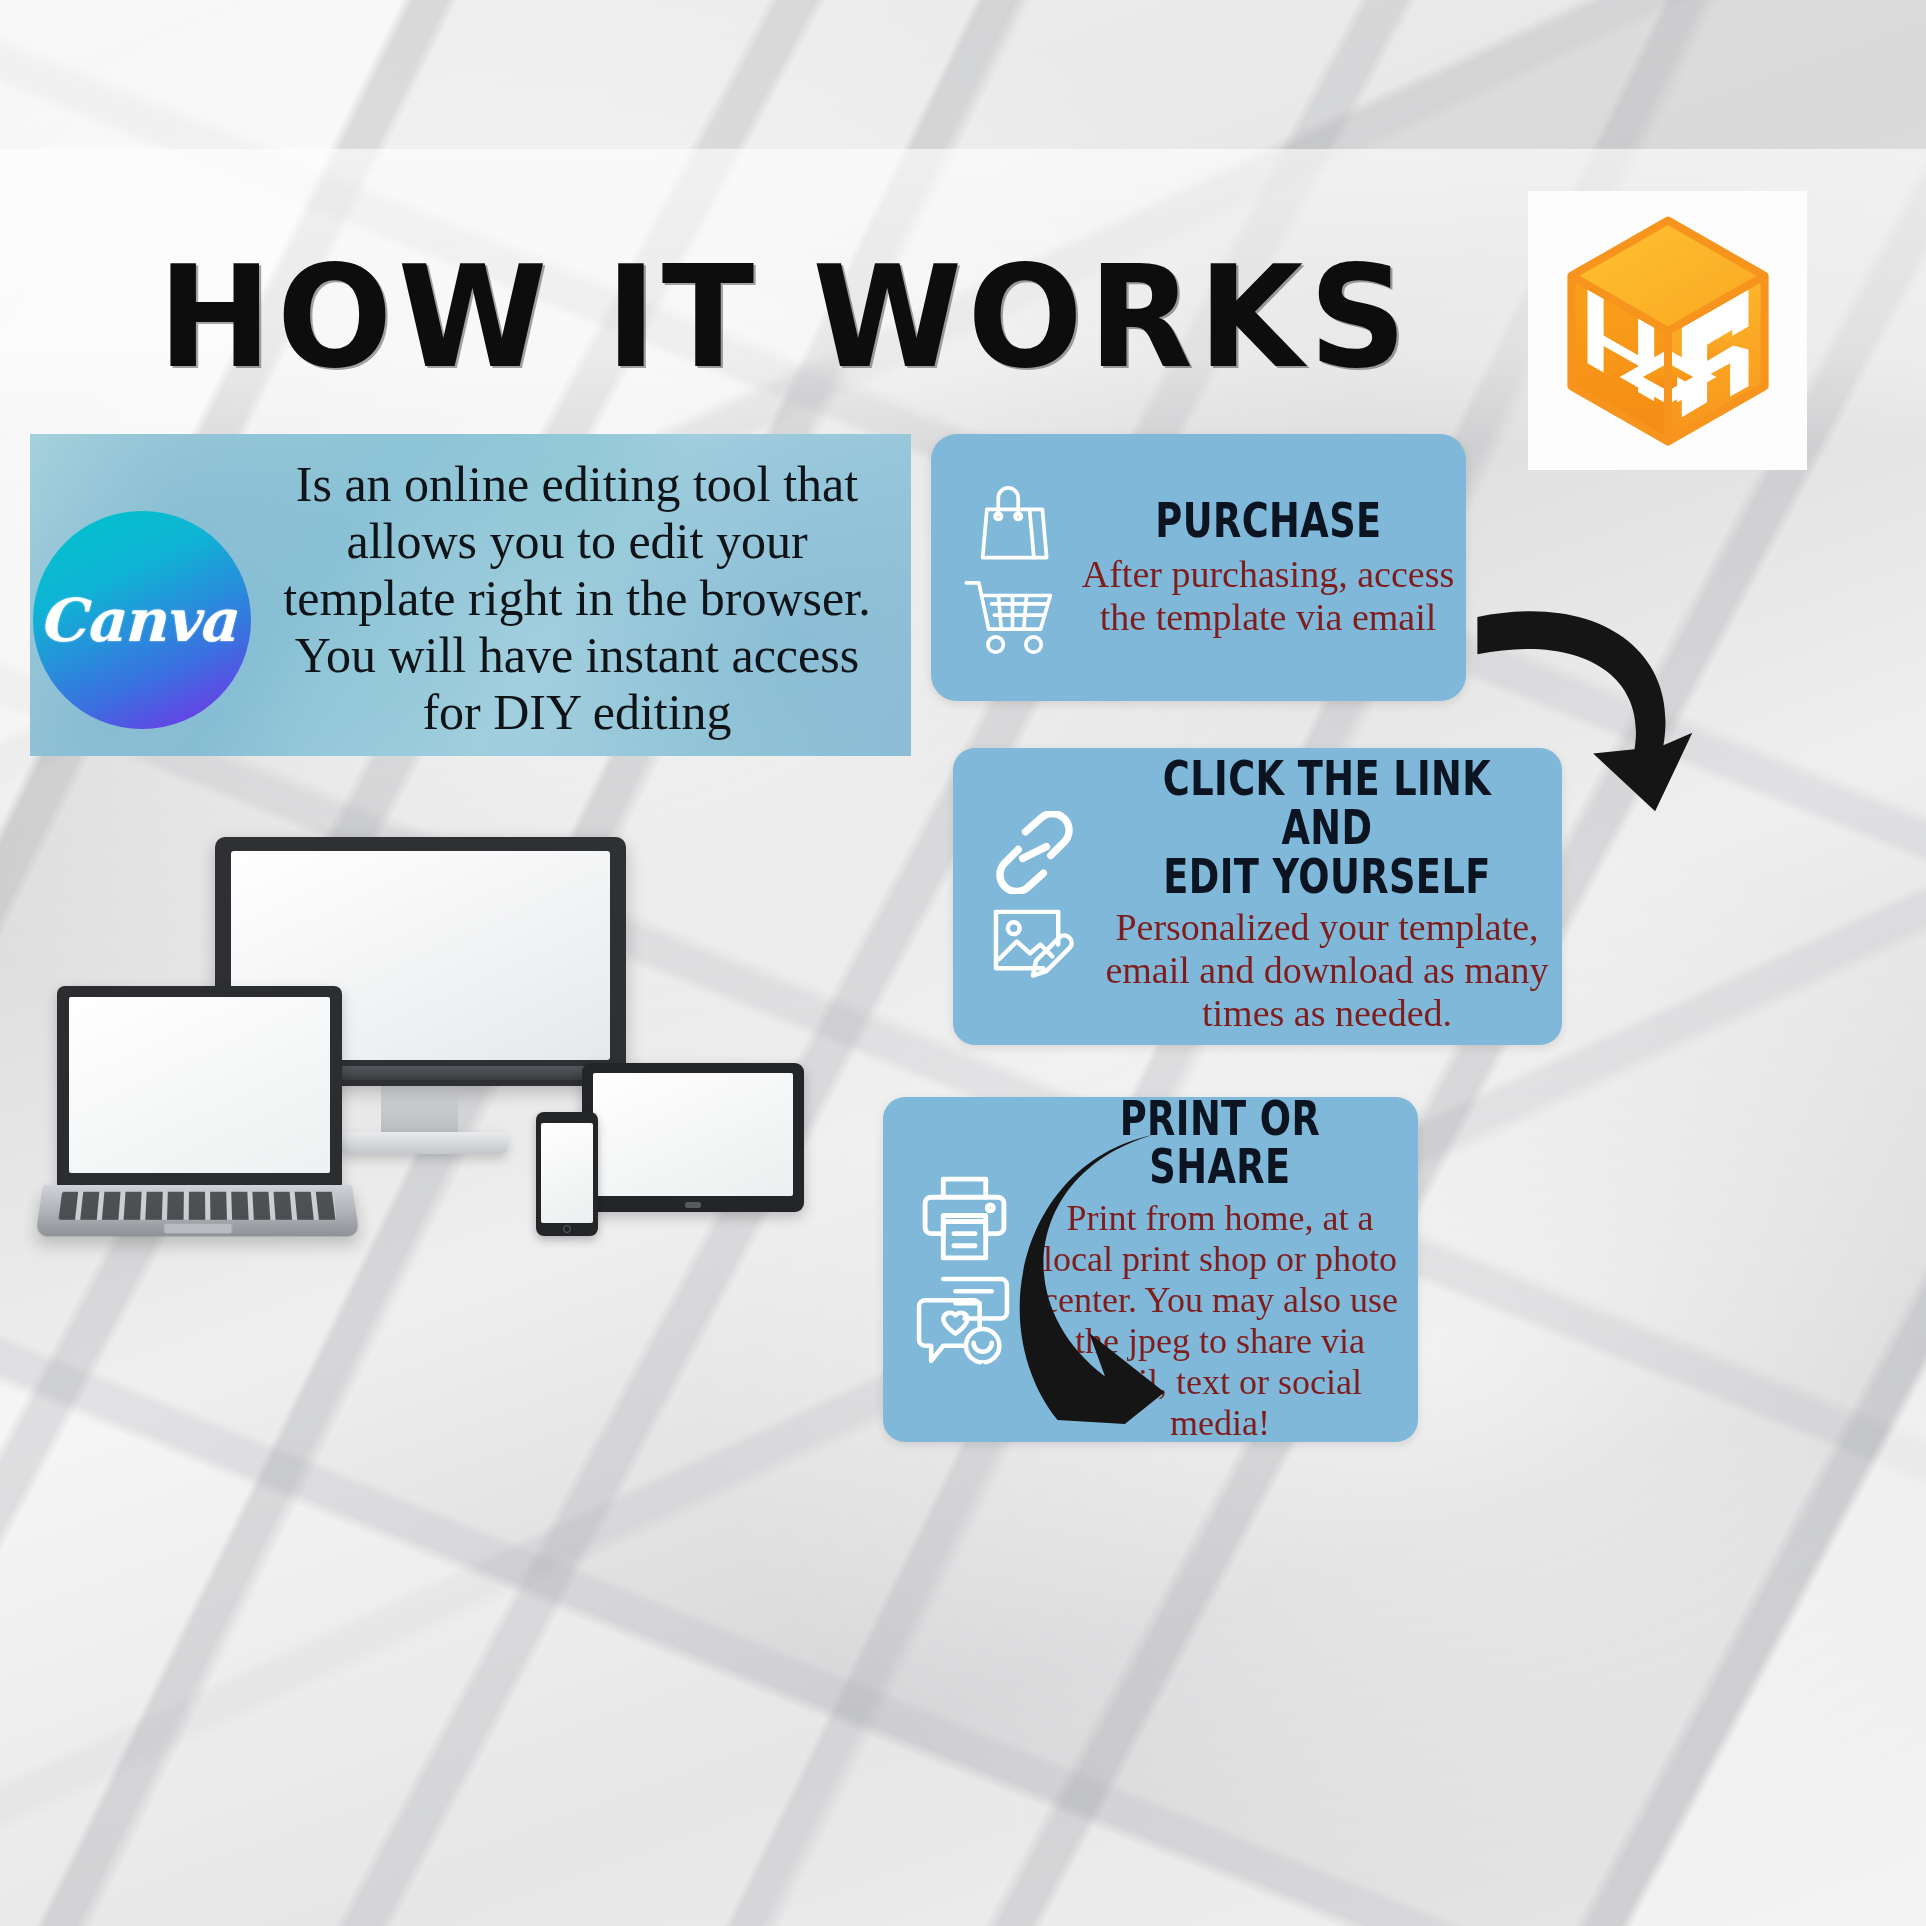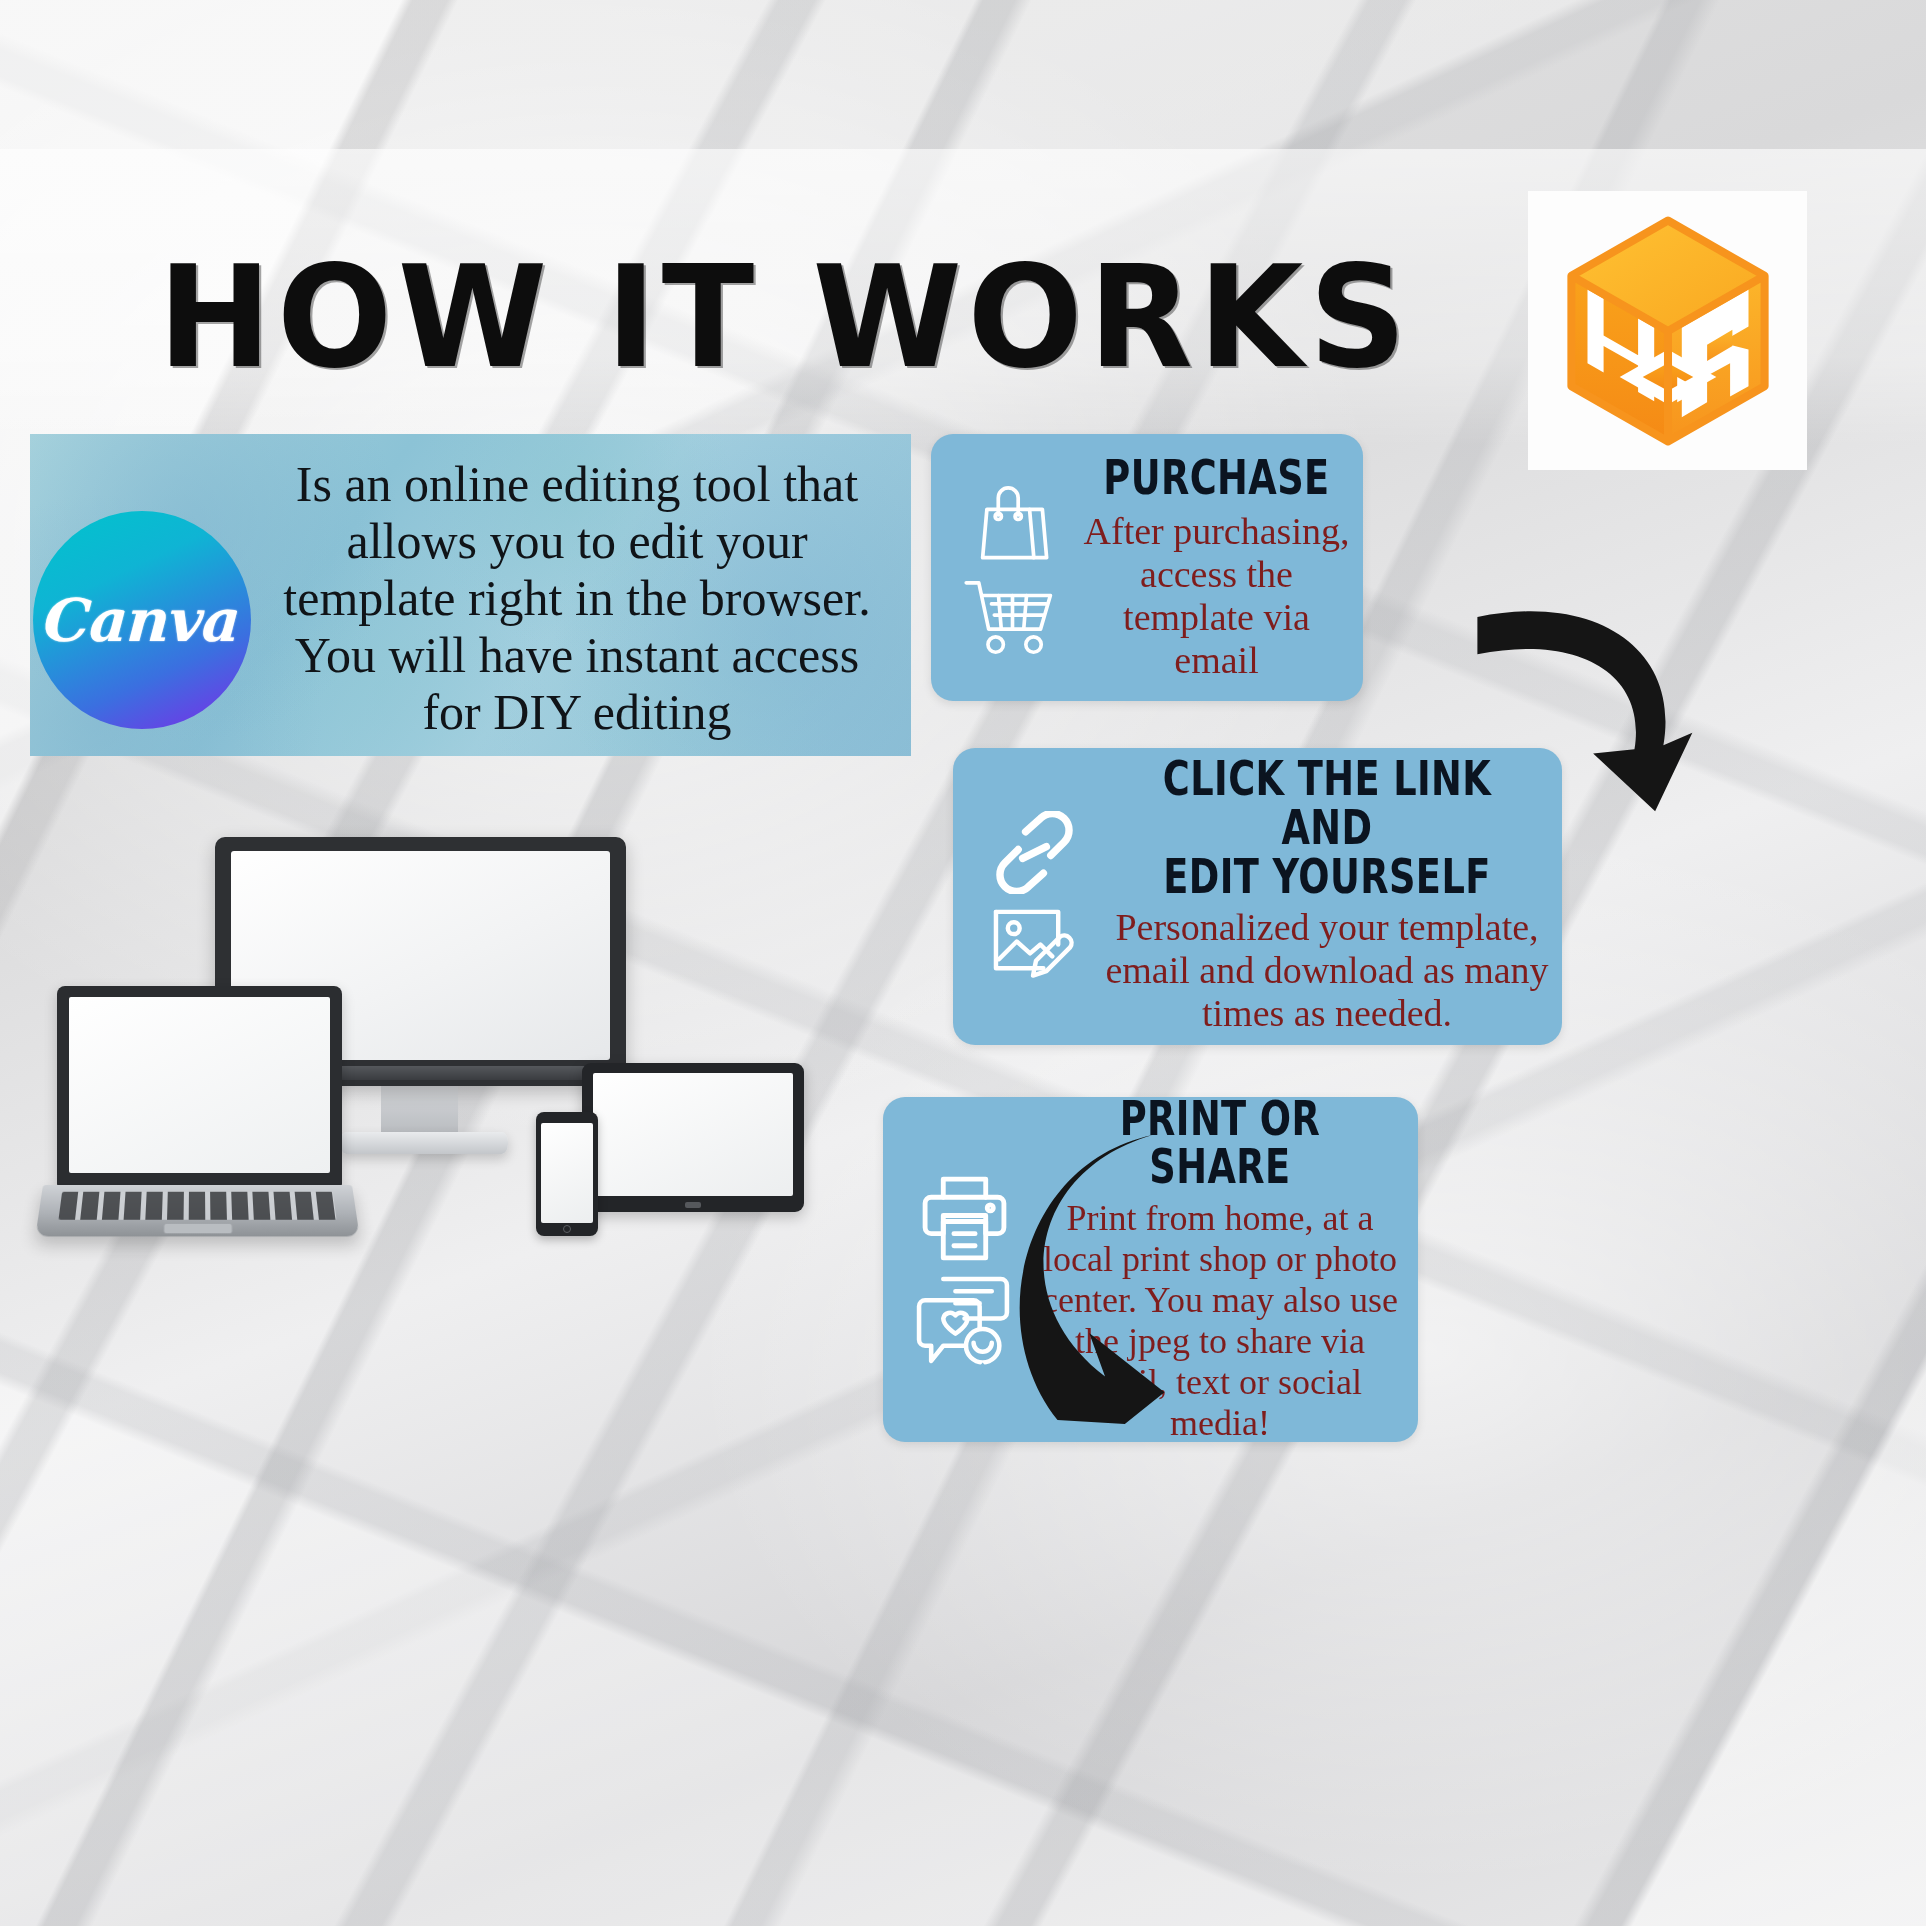"PURCHASE" #card-purchase { border-radius: none -> 26px; width: 432px -> 535px }
